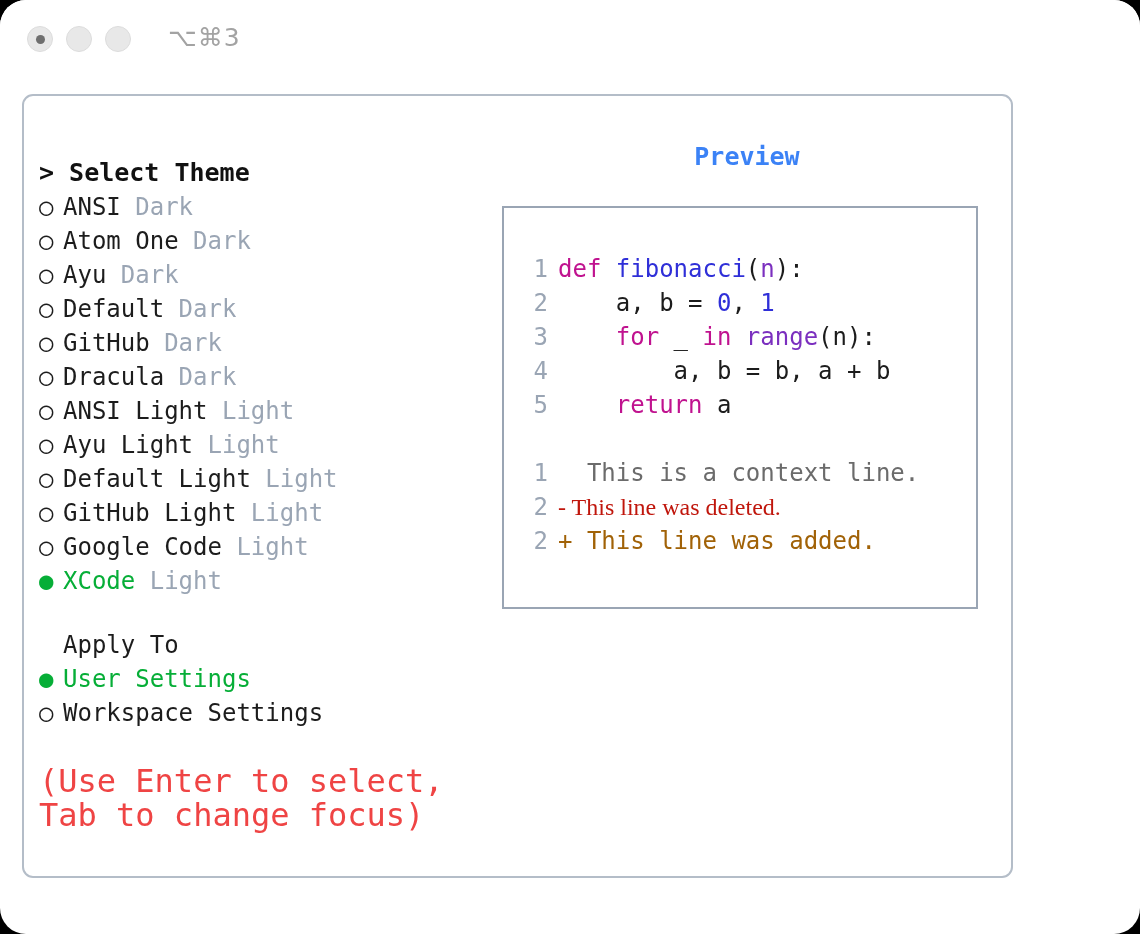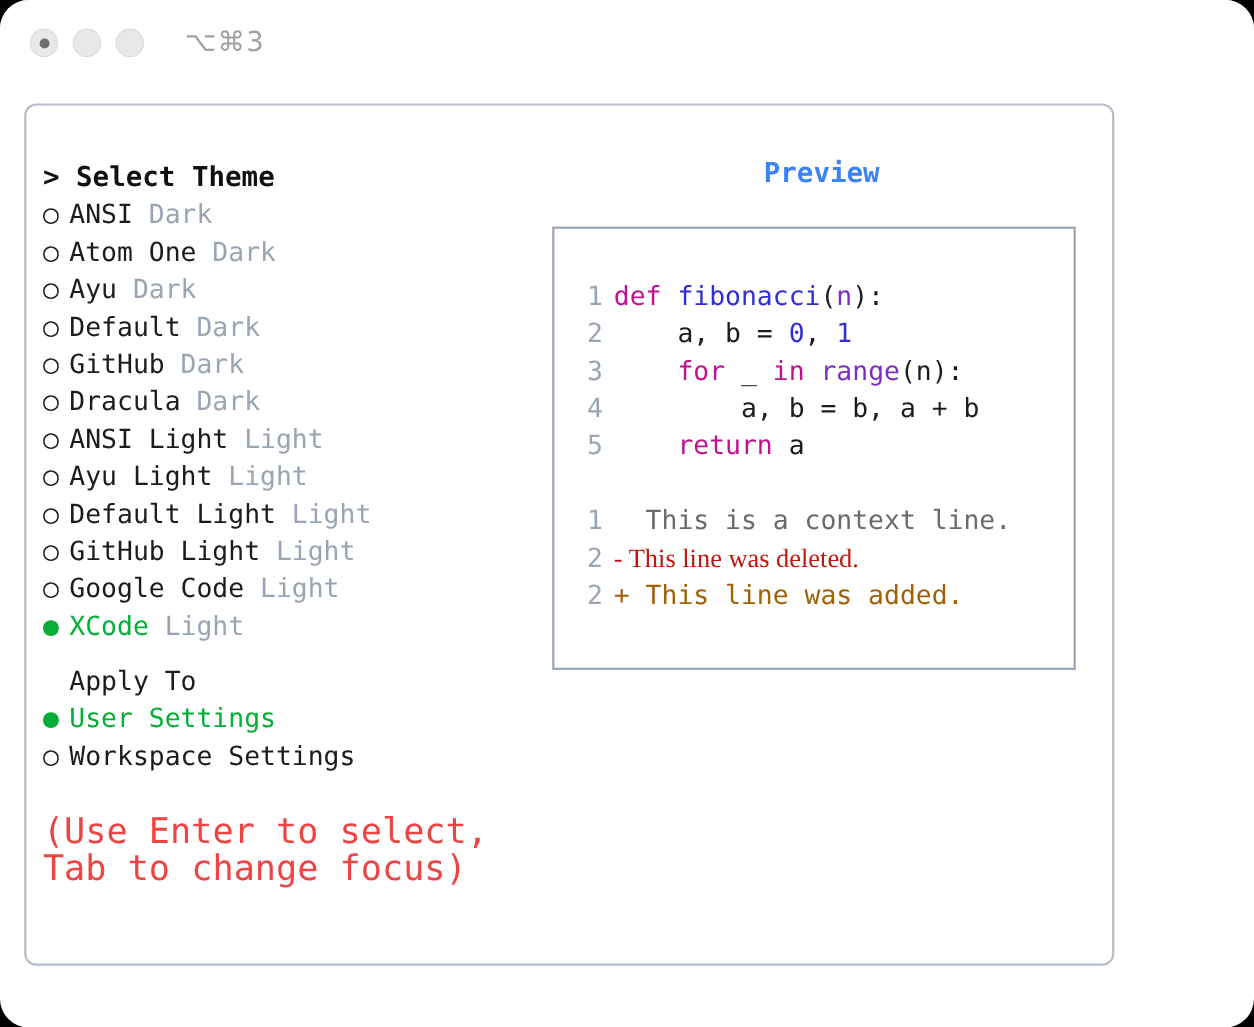"> Select Theme" #theme-column { top: 48px -> 60px }
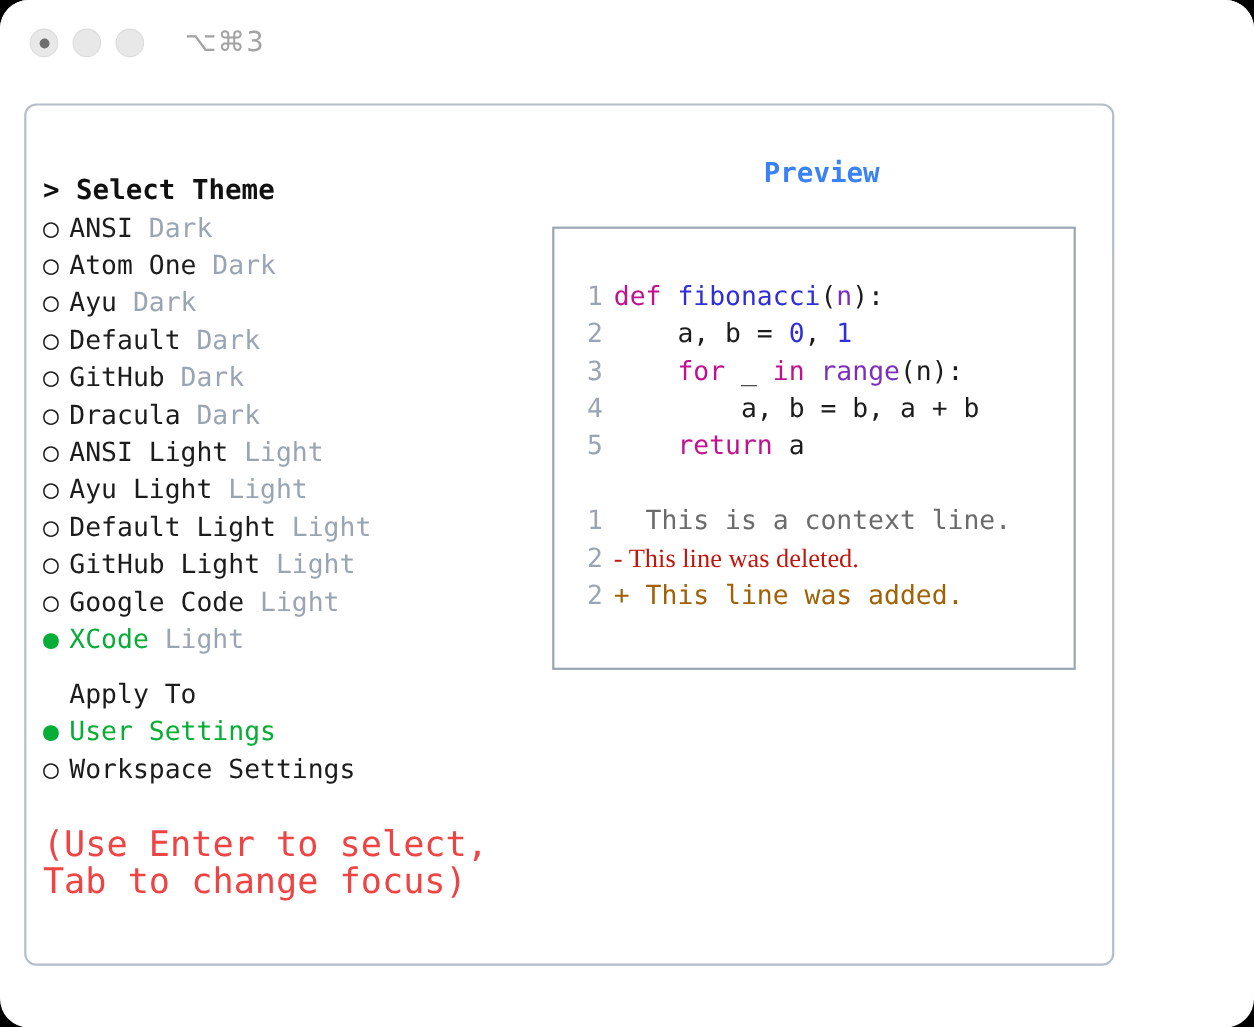"Apply To" #apply-to-block { margin-top: 16px -> 30px }
